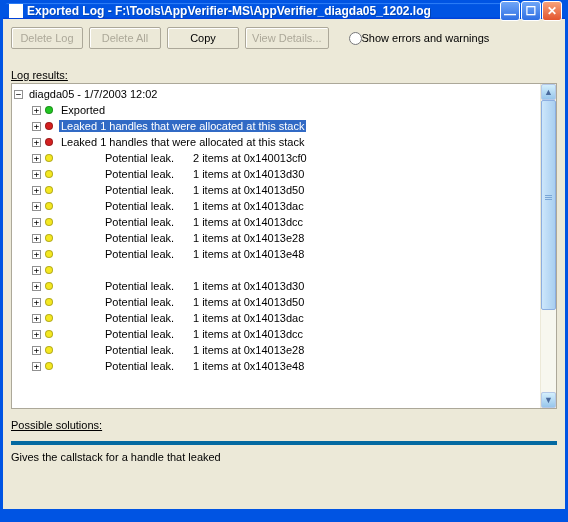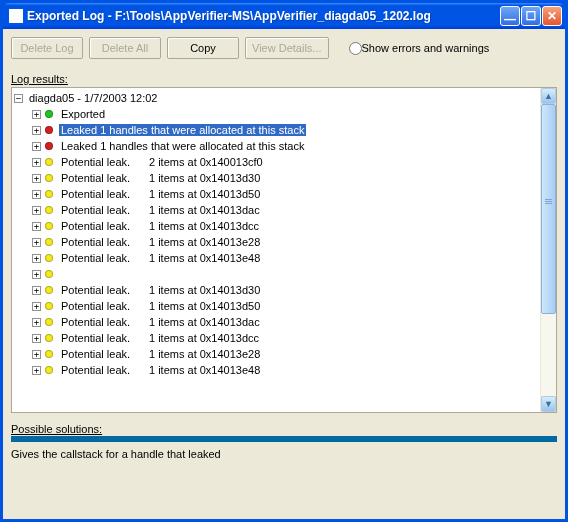"Exported Log -" .titlebar { height: 26px -> 16px }
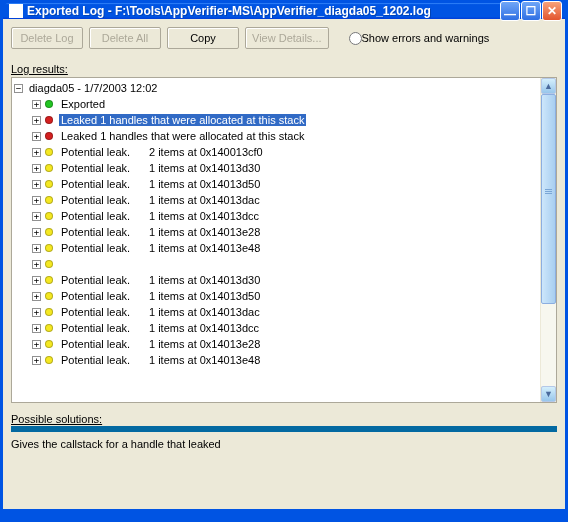"Delete Log" .toolbar { margin-bottom: 14px -> 20px }
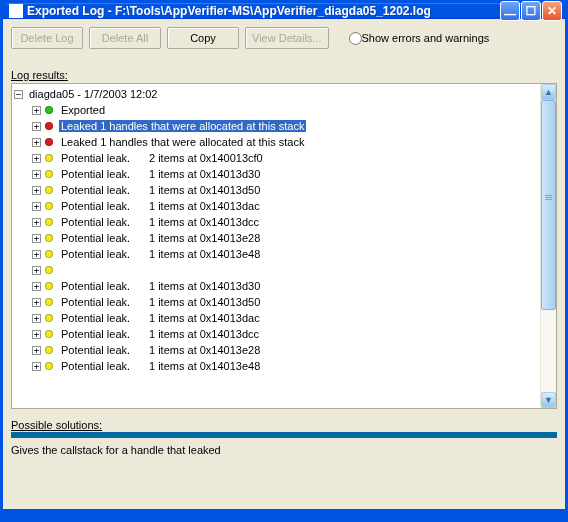"Potential leak." .col1 { margin-left: none -> 44px }
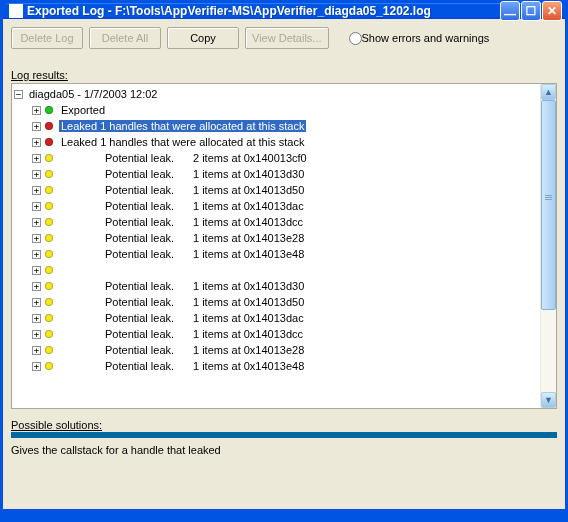"Gives the callstack for a" .solutions-box { border-top: 6px solid #0369a1 -> 4px solid #0369a1; margin-top: 1px -> 10px }
